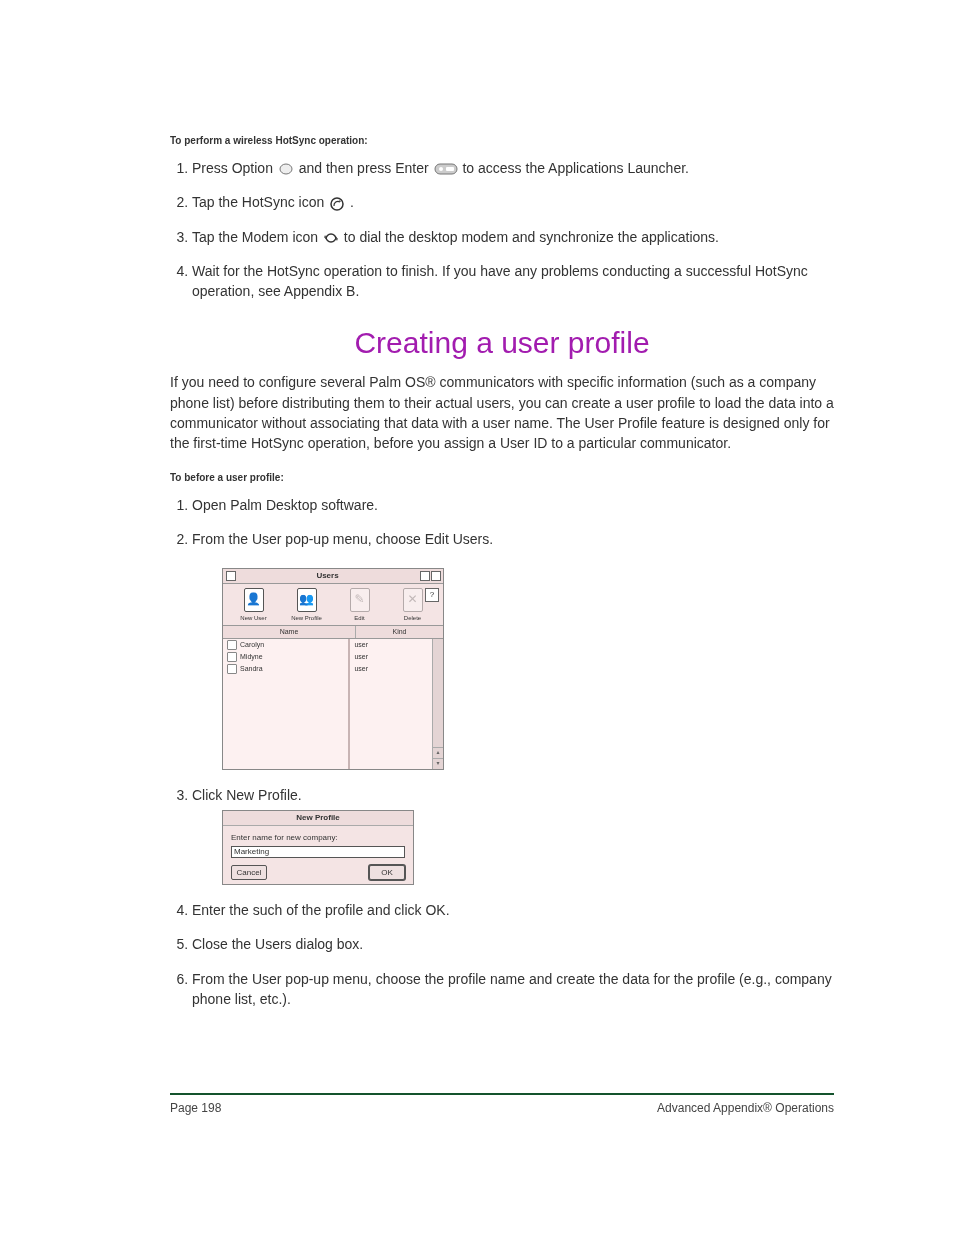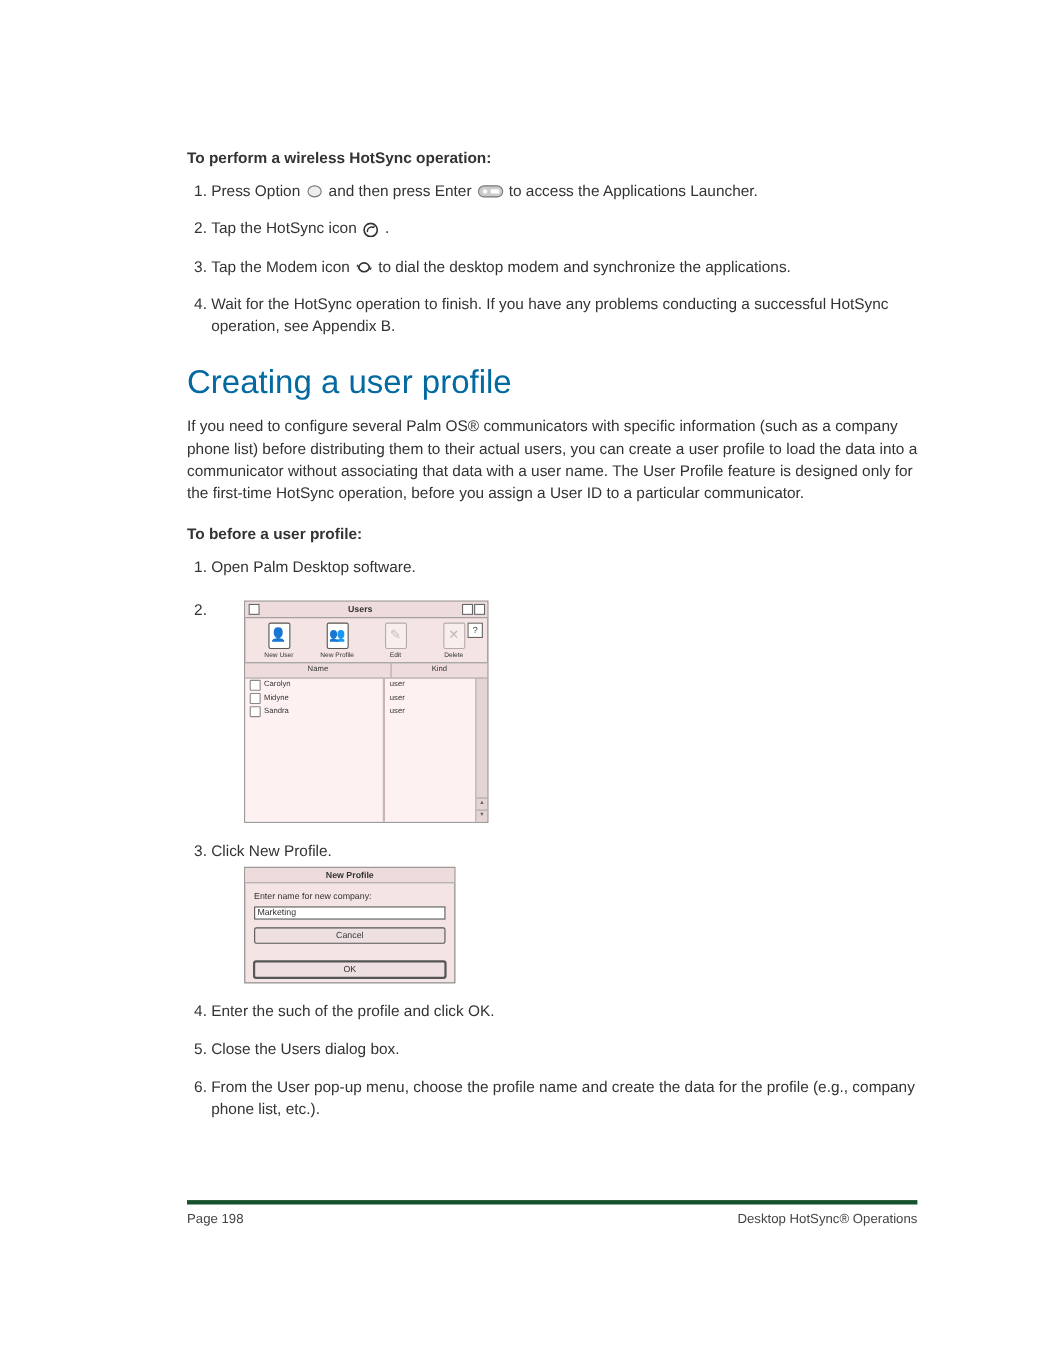"To perform a wireless HotSync" .section-title-bold { font-size: 14px -> 10px }
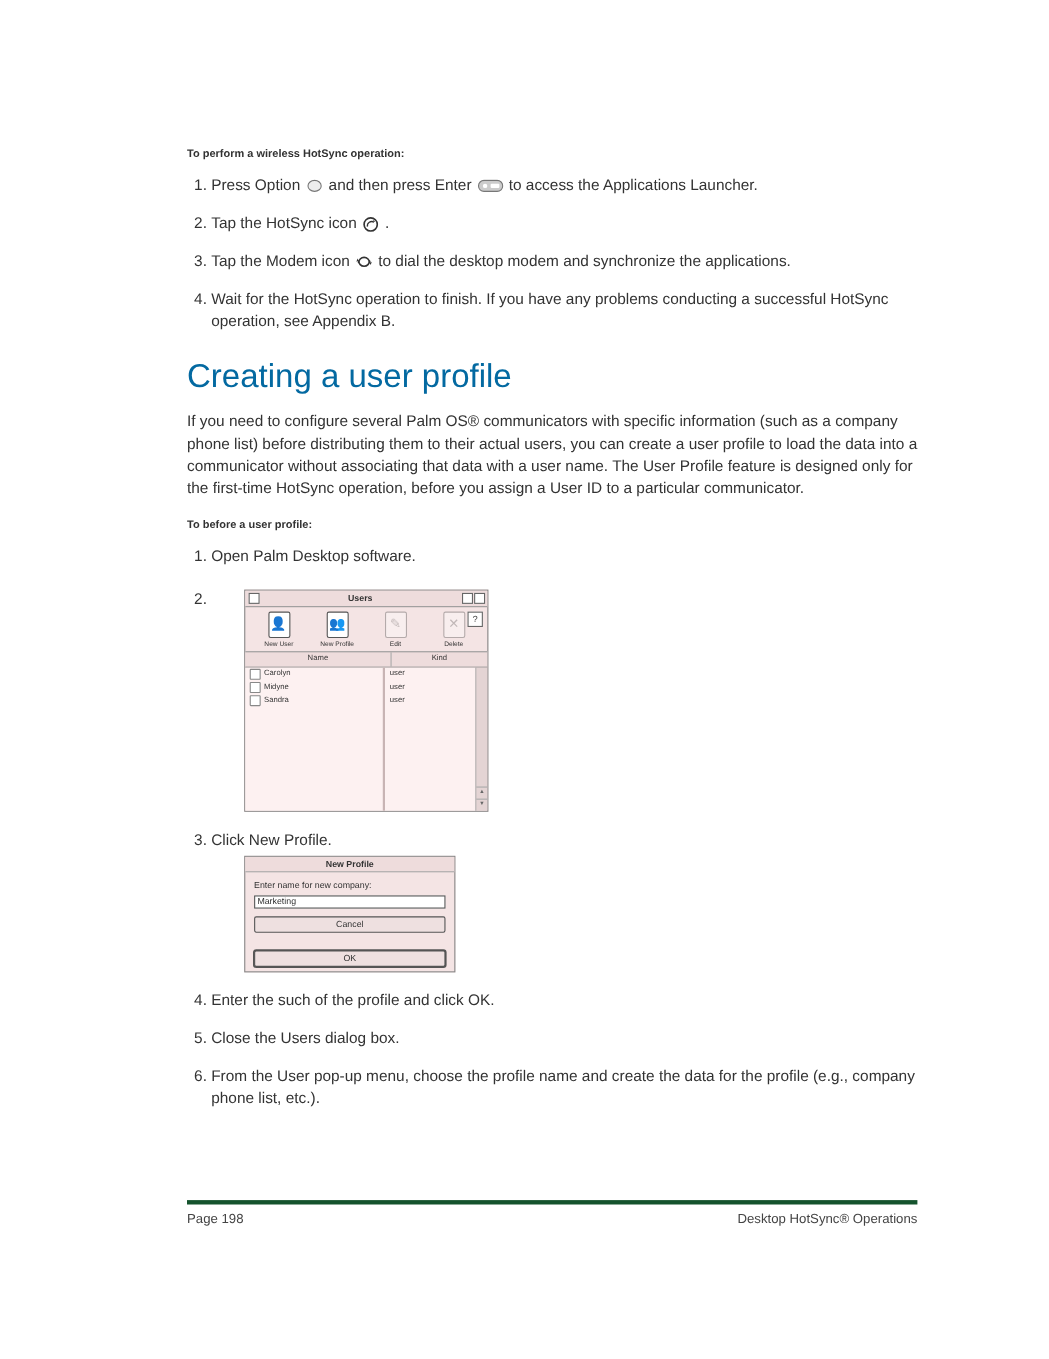"Creating a user profile" h1.heading { color: #0369a1 -> #a21caf; text-align: none -> center }
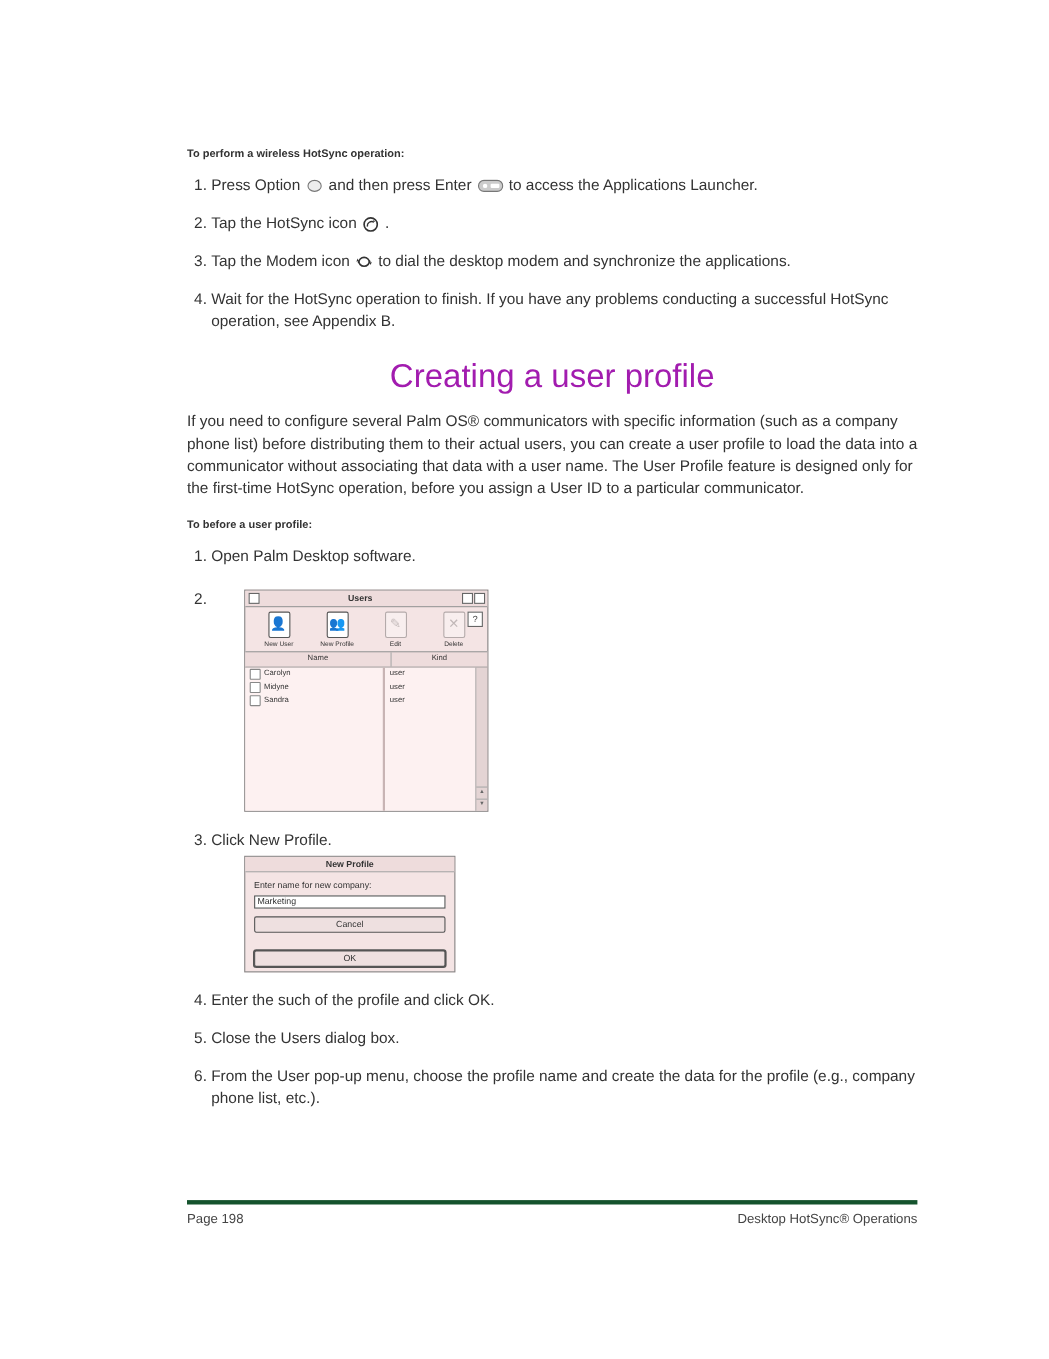"From the User pop-up menu, choose Edit" span { html: none -> <span>From the User pop-up menu, choose Edit Users.</span> }
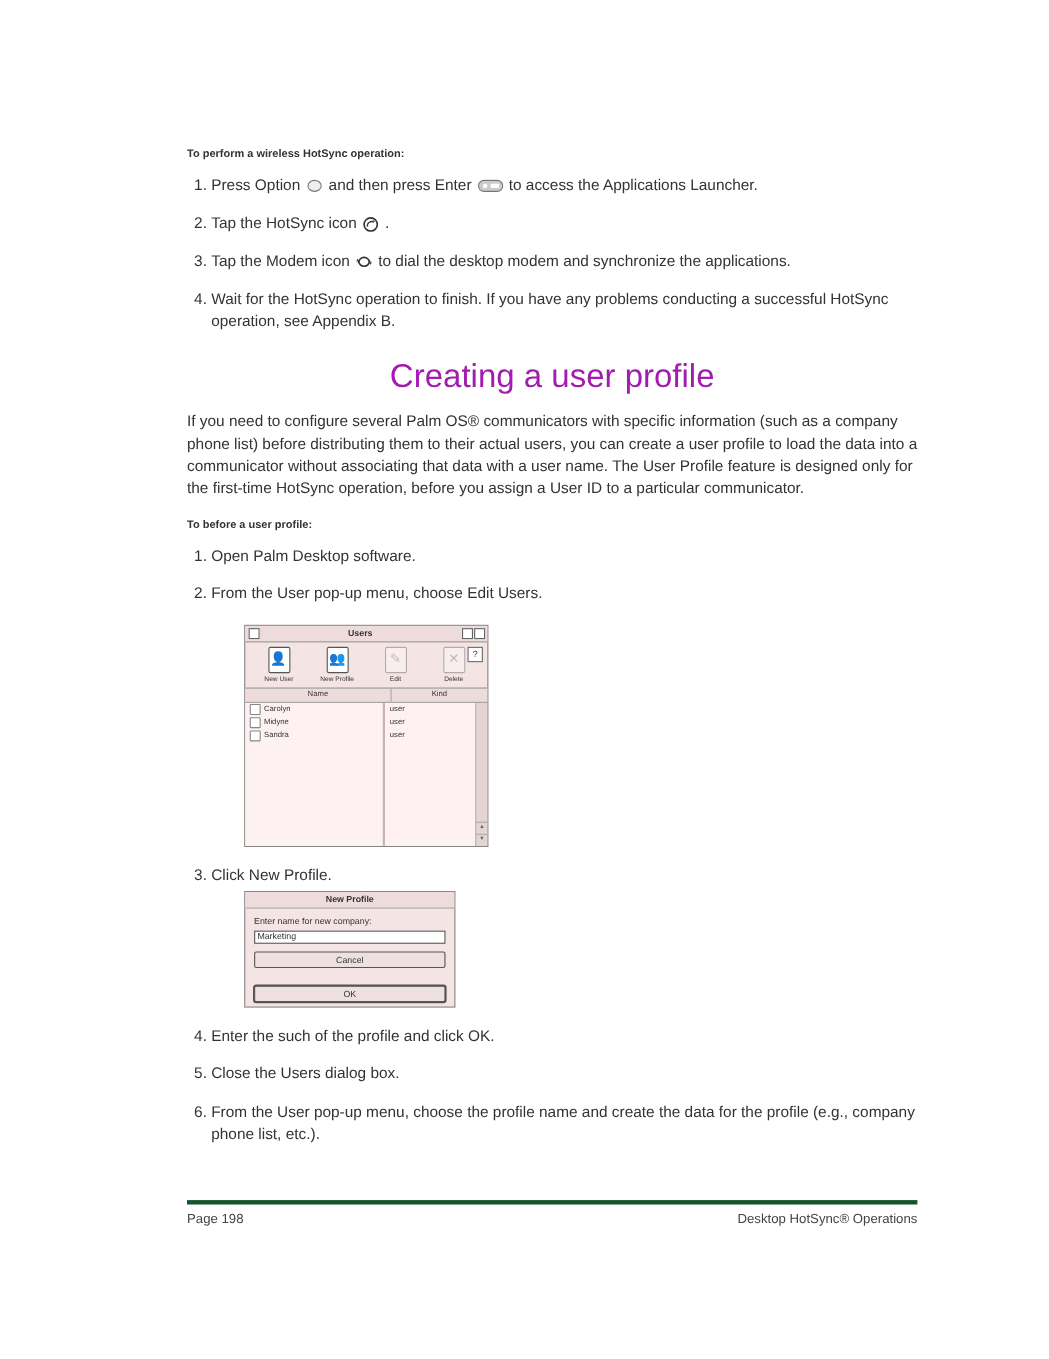"Cancel" .np-buttons { flex-direction: column -> none }
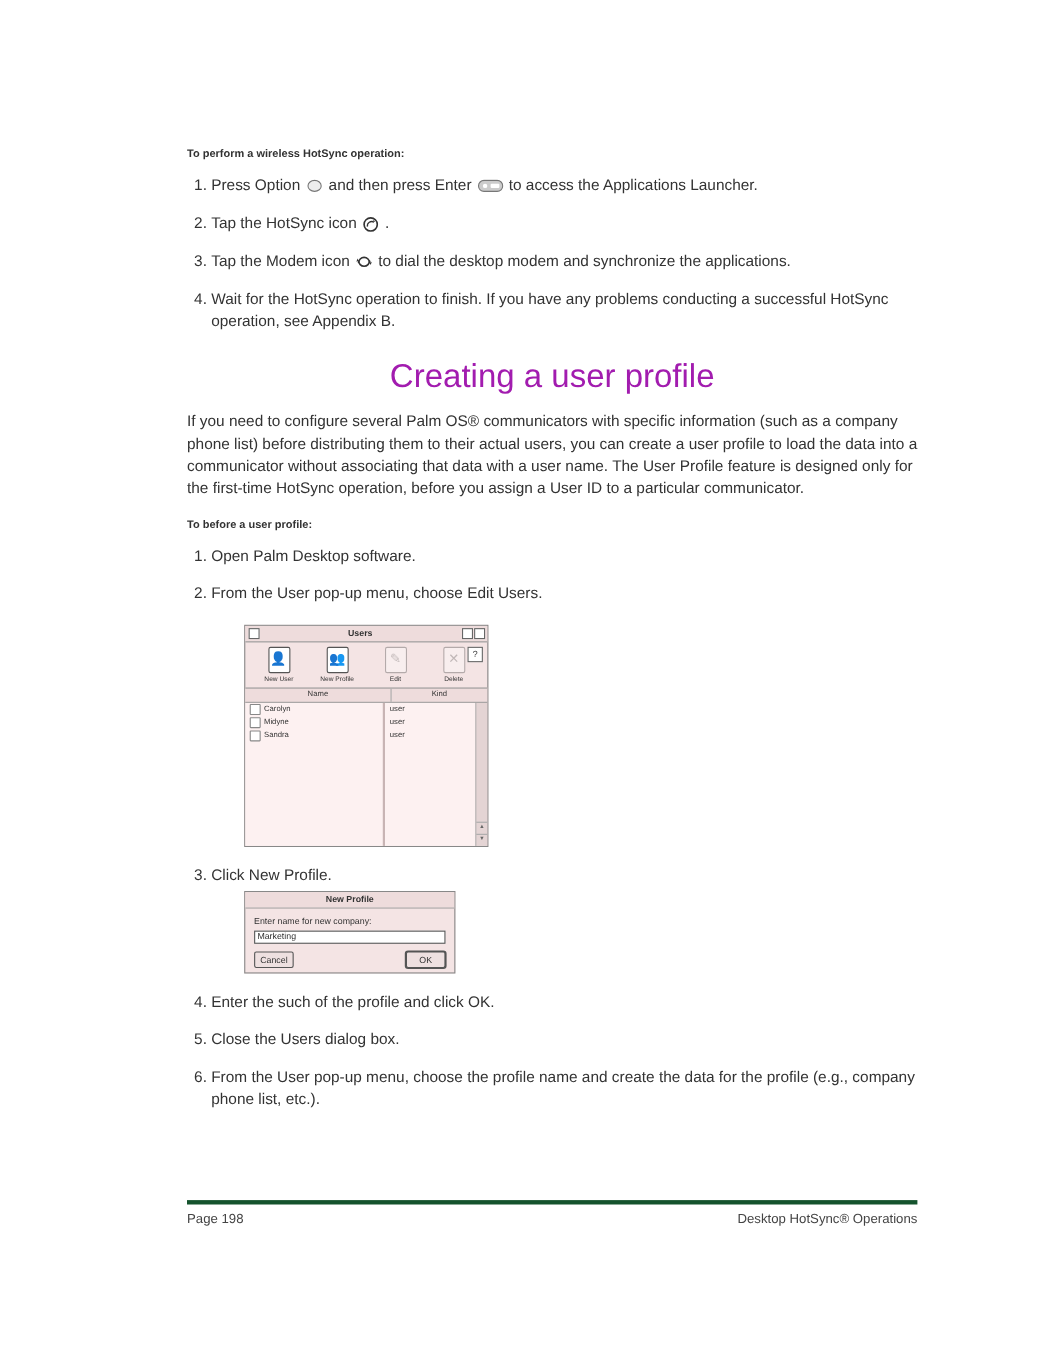"Page 198" .footer { border-top: 4px solid #14532d -> 2px solid #14532d }
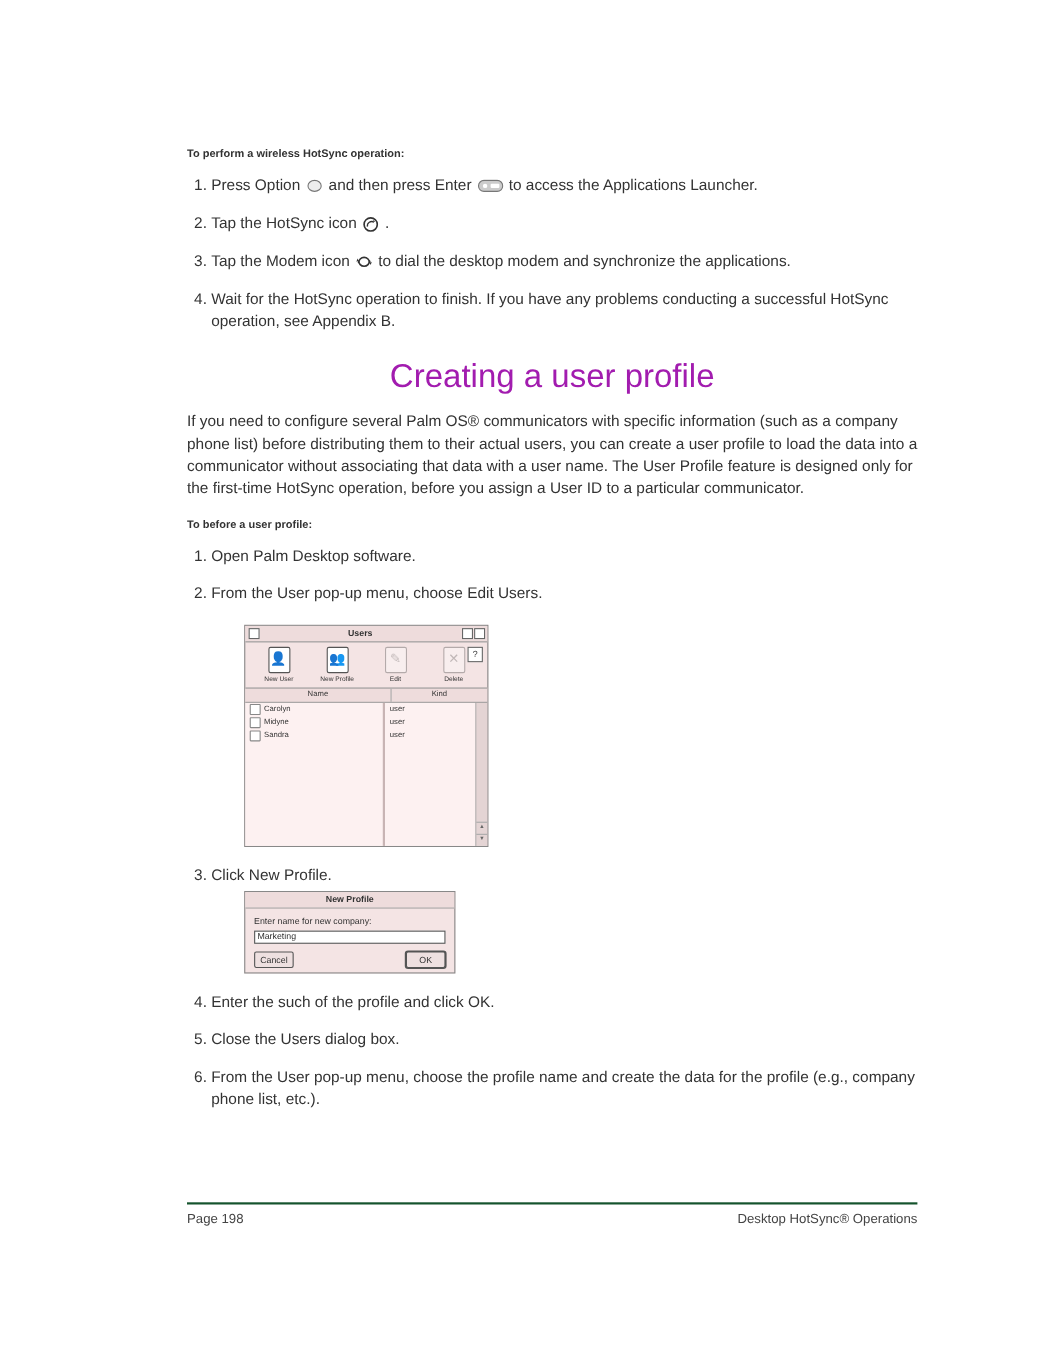"Desktop HotSync® Operations" span { text: Desktop HotSync -> Advanced Appendix }
